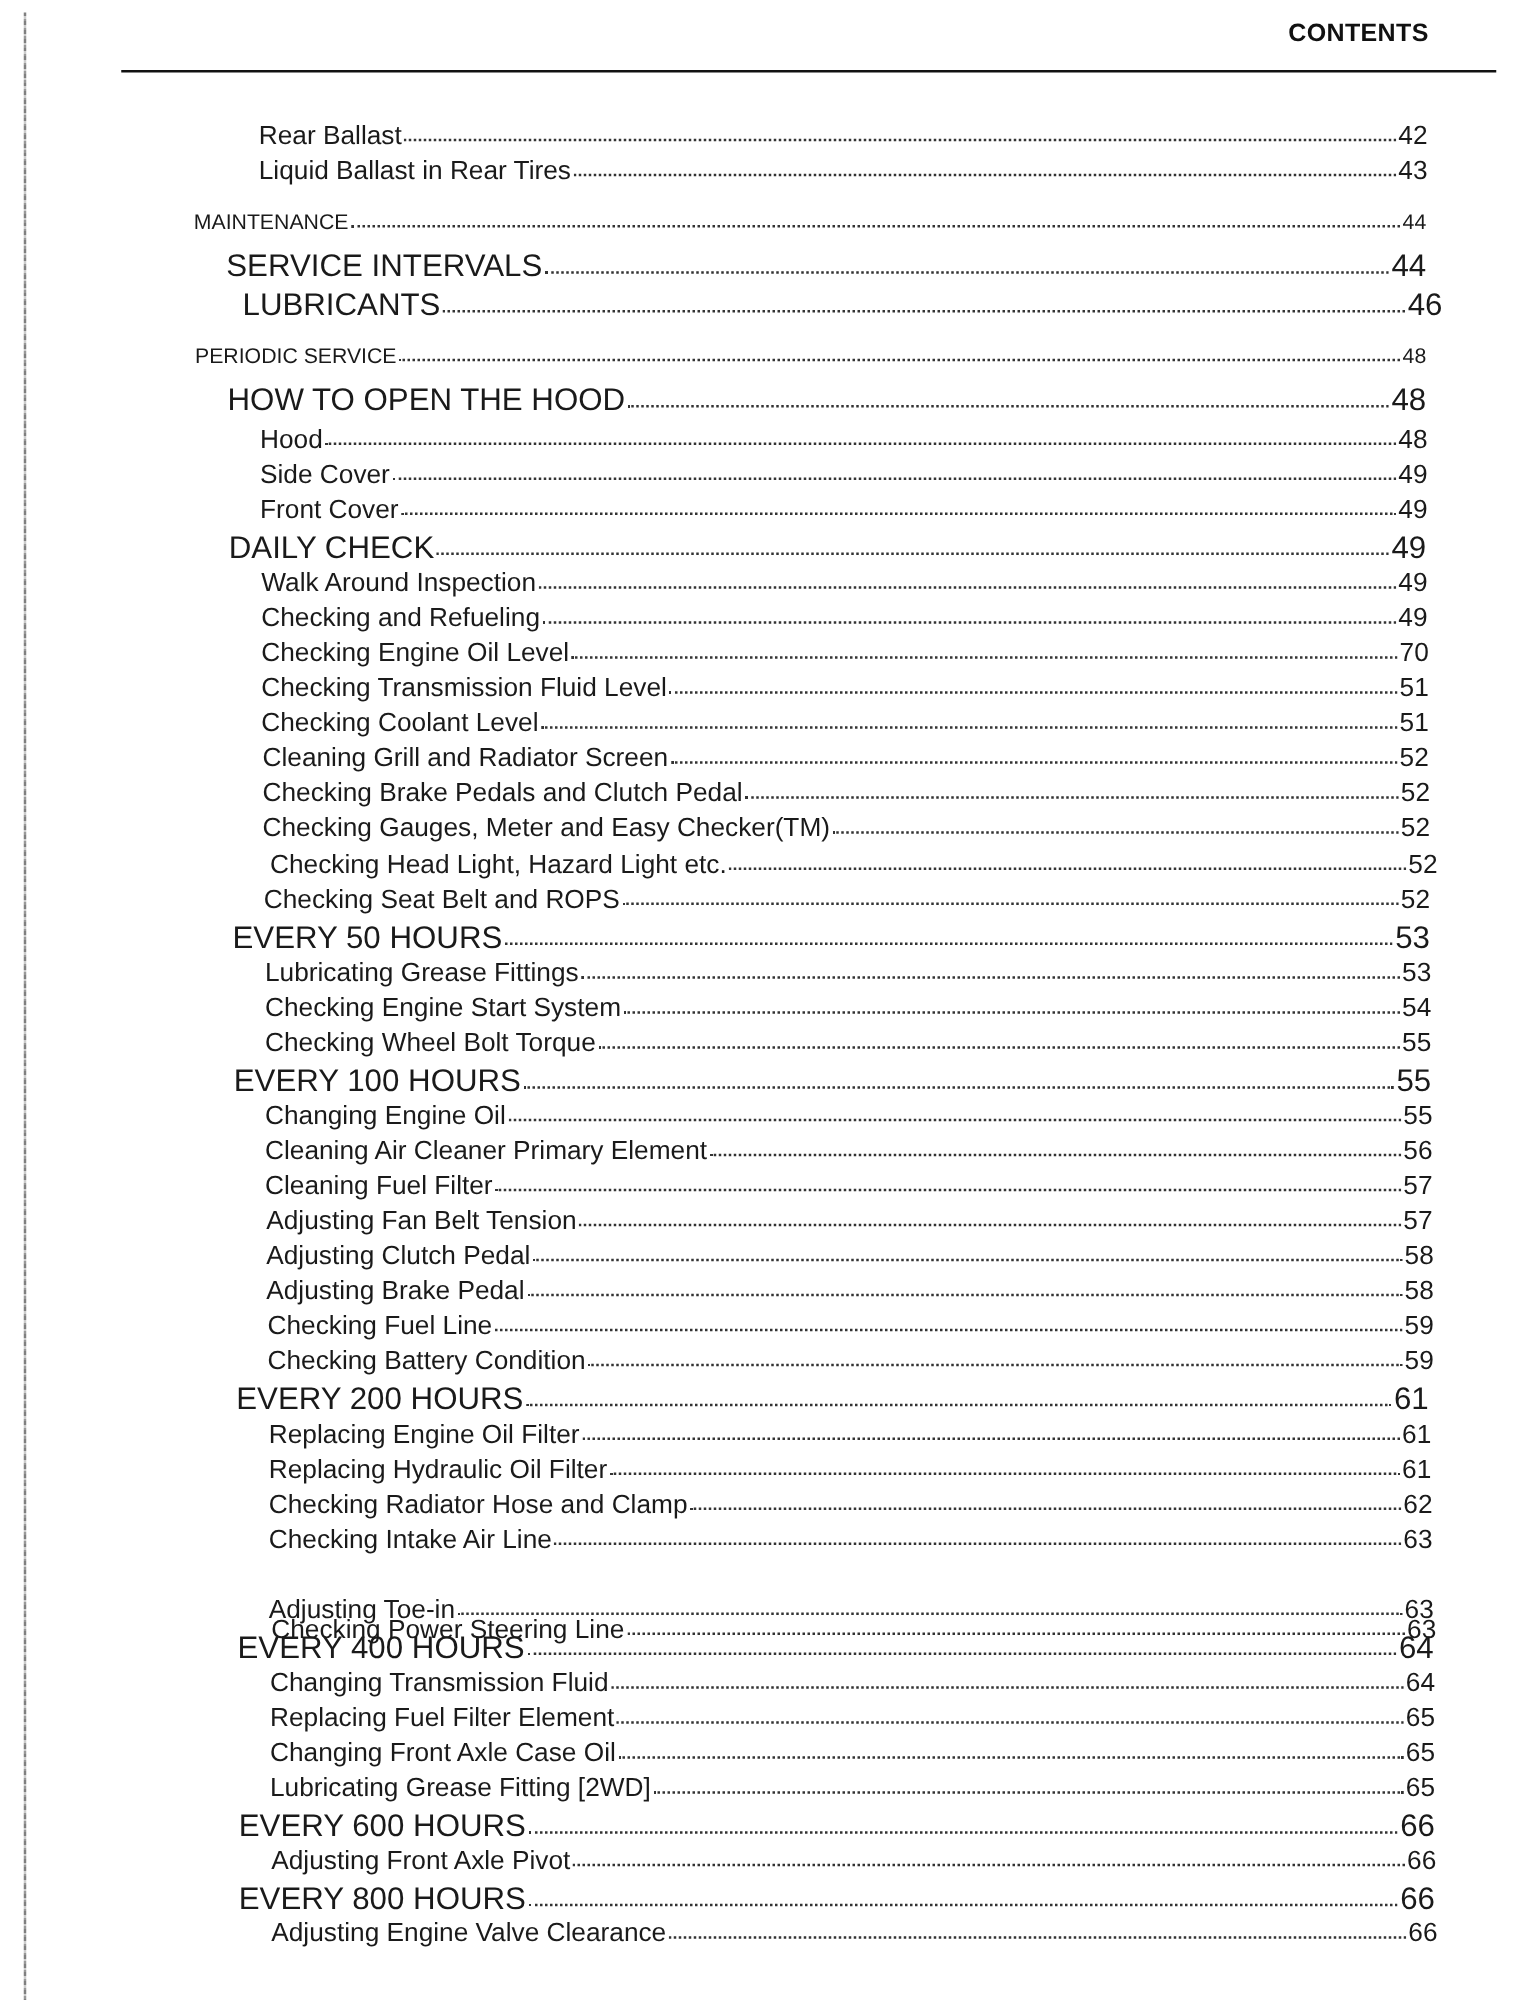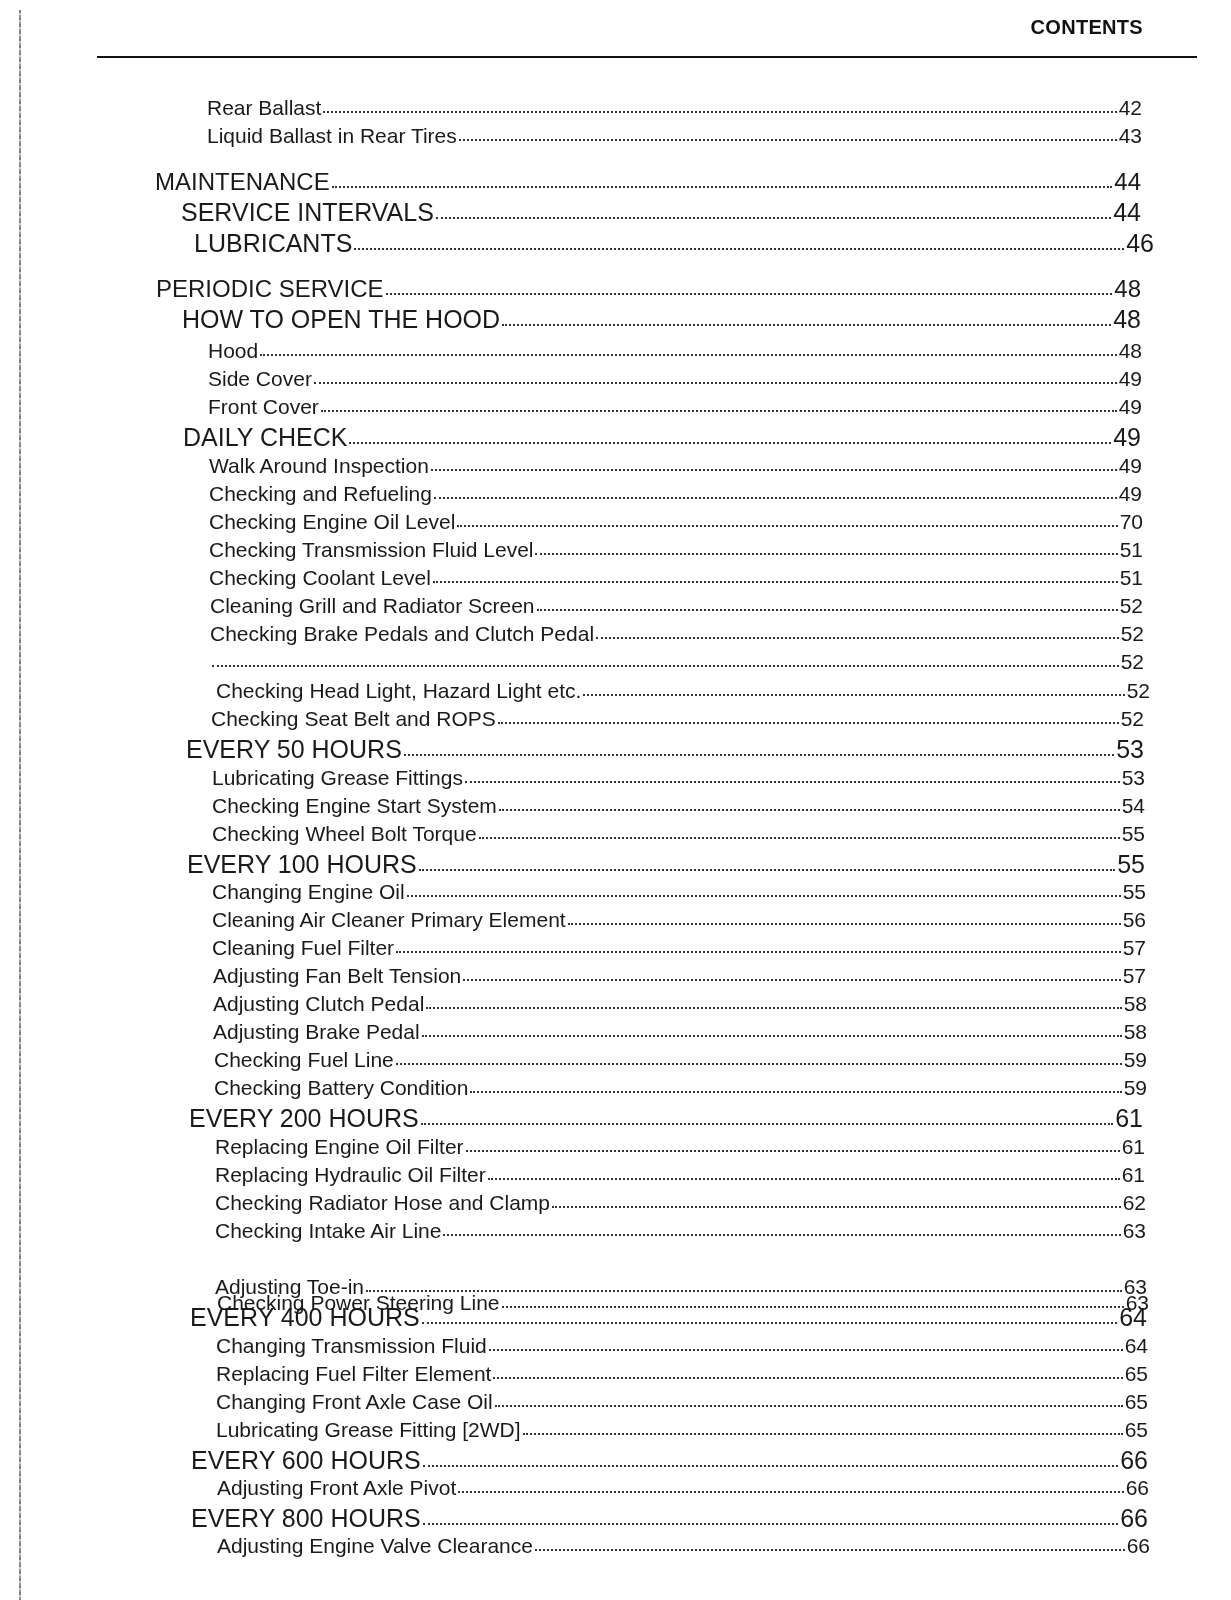"MAINTENANCE" .lvl-1 { font-size: 24px -> 17px }
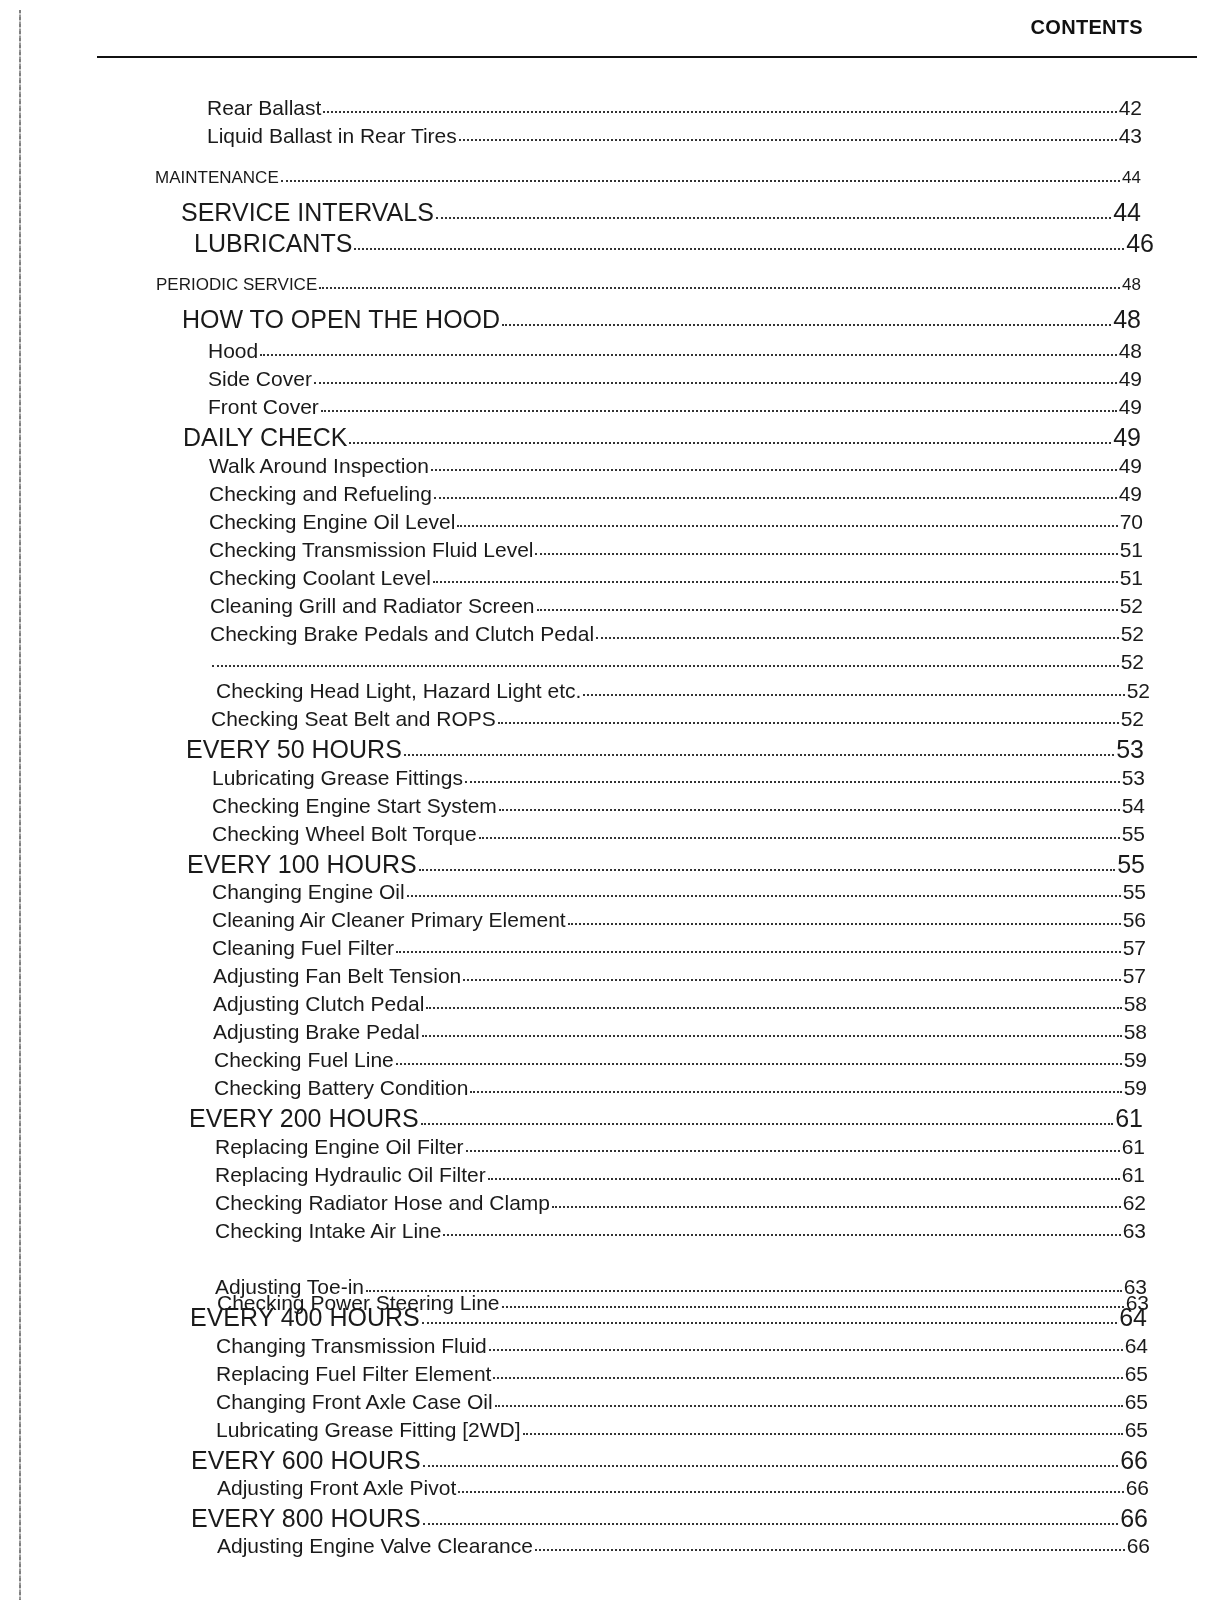"Checking Gauges, Meter and Easy" span.label { html: none -> <span>Checking Gauges, Meter and Easy Checker(TM)</span> }
